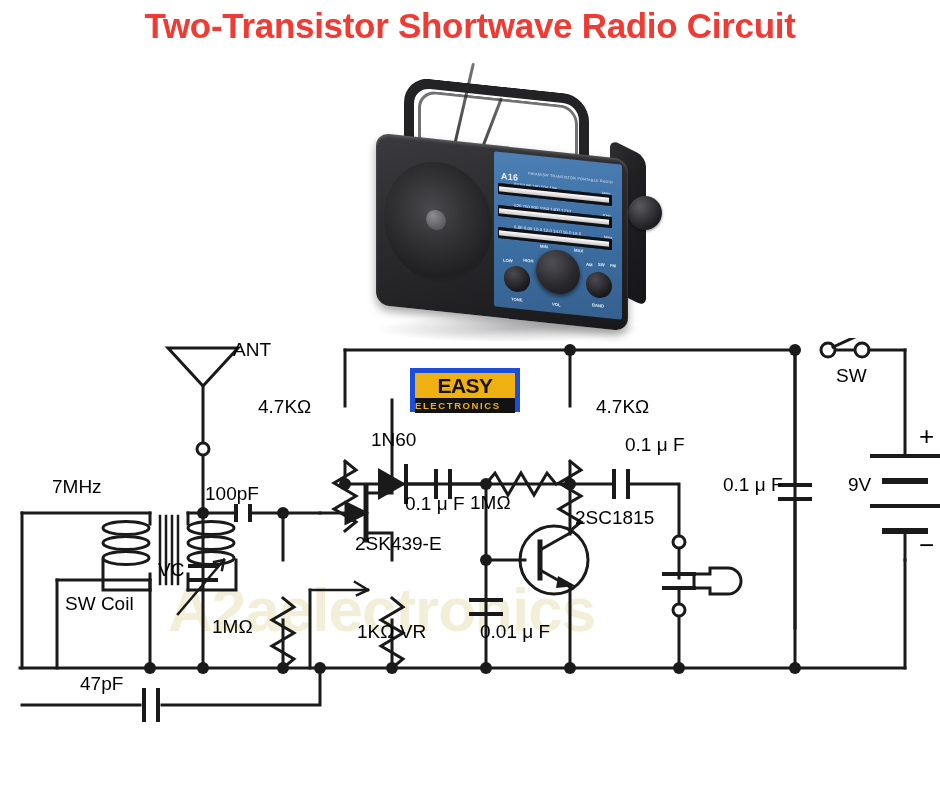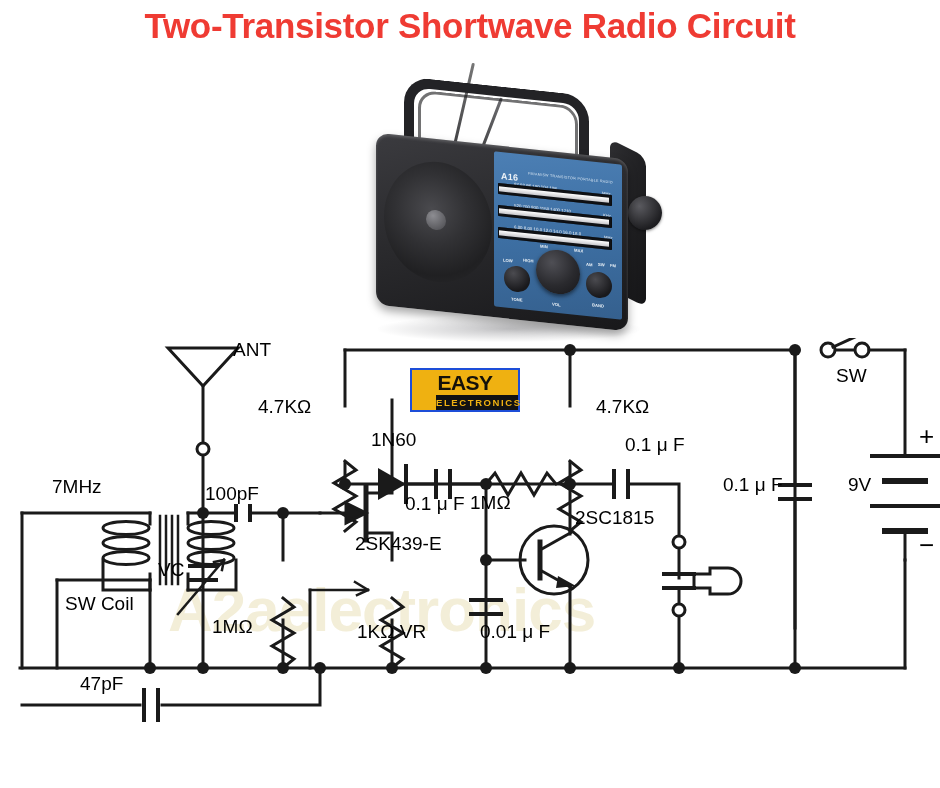"EASY" #logo { border: 2px solid #1d4ed8 -> 5px solid #1d4ed8 }
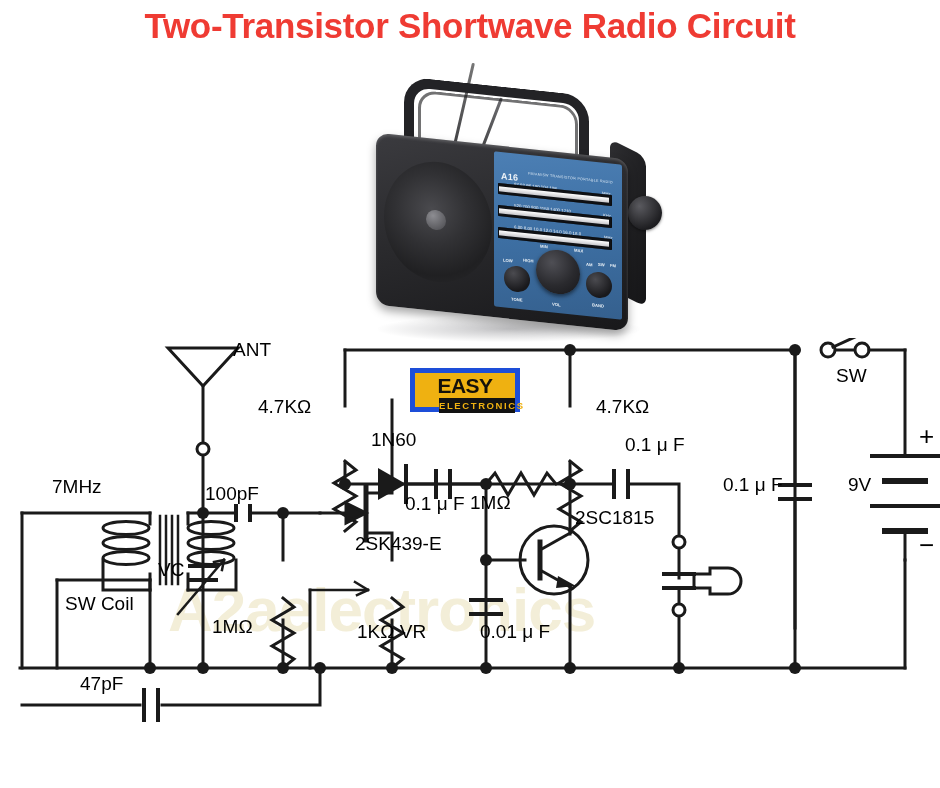"ELECTRONICS" #logo .l2 { margin-left: 24px -> none }
